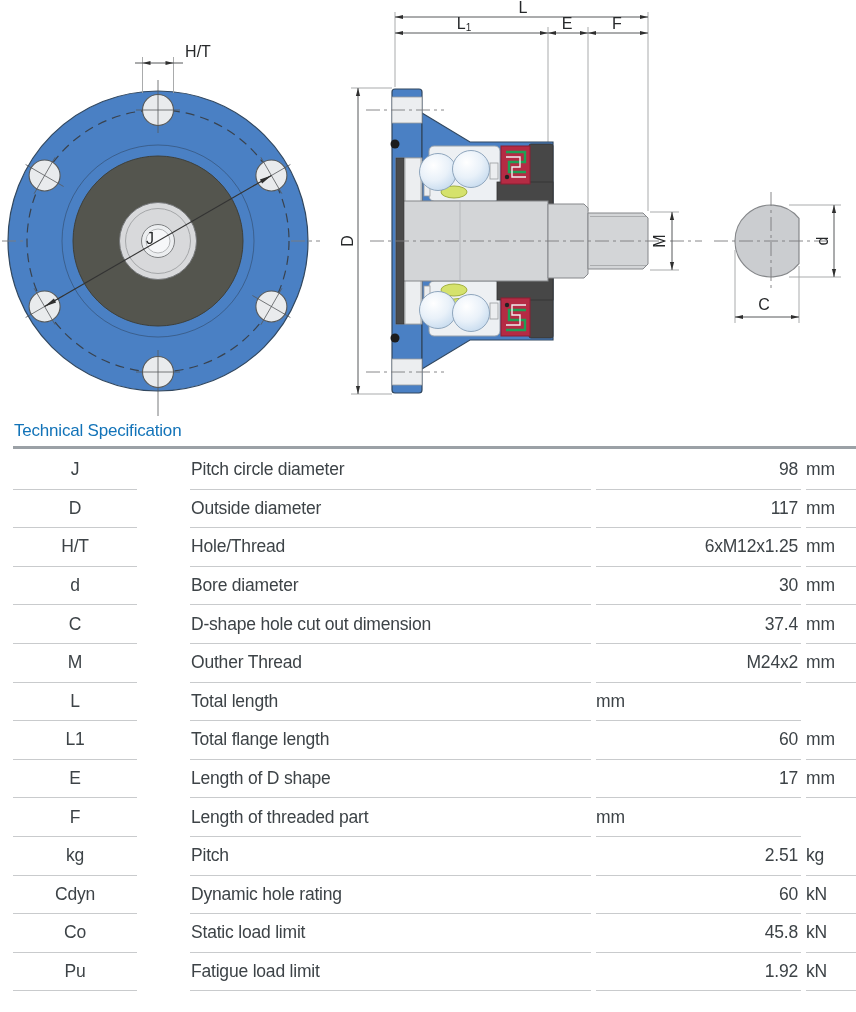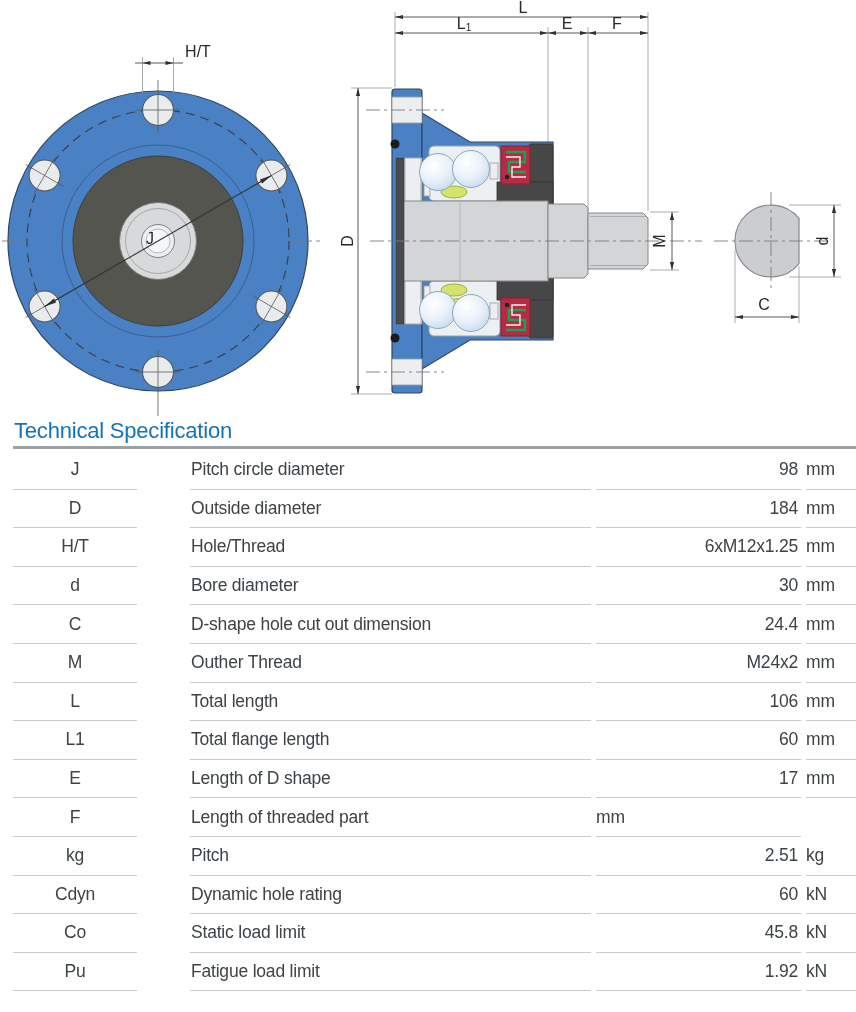"Technical Specification" .spec-title { font-size: 22px -> 17px }
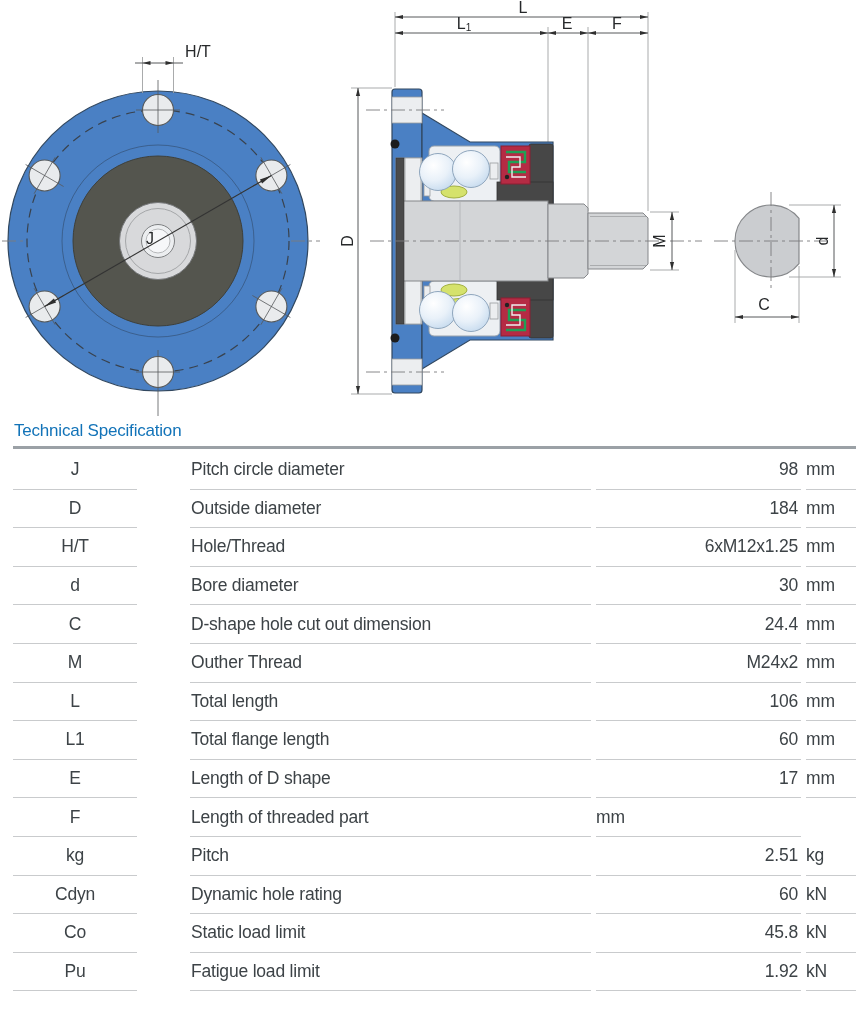"184" div.cell { text: 184 -> 117 }
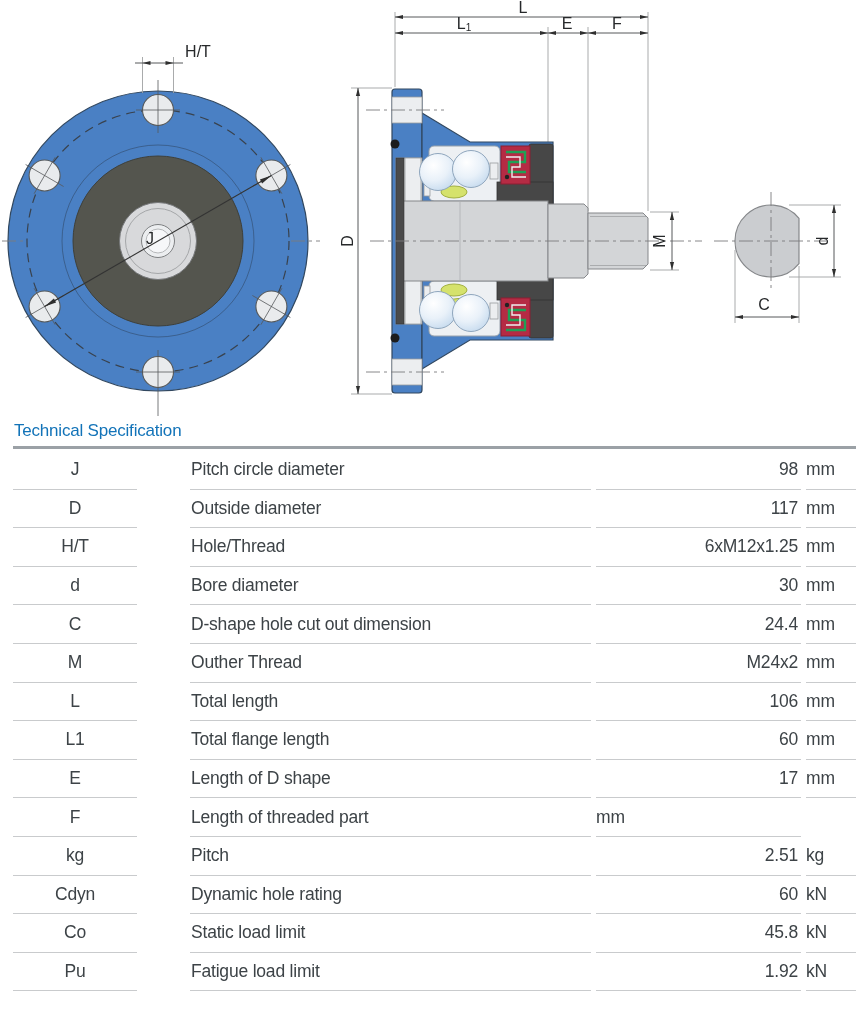"24.4" div.cell { text: 24.4 -> 37.4 }
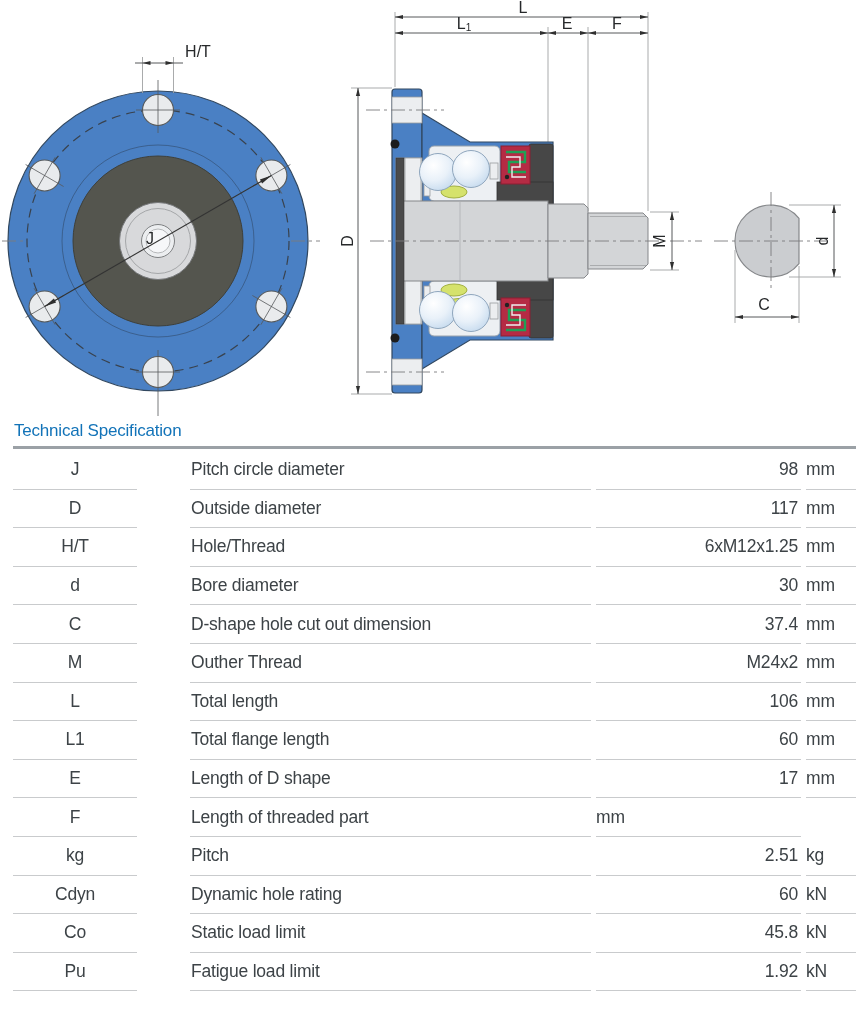"106" div.cell { html: <div>106</div> -> none }
